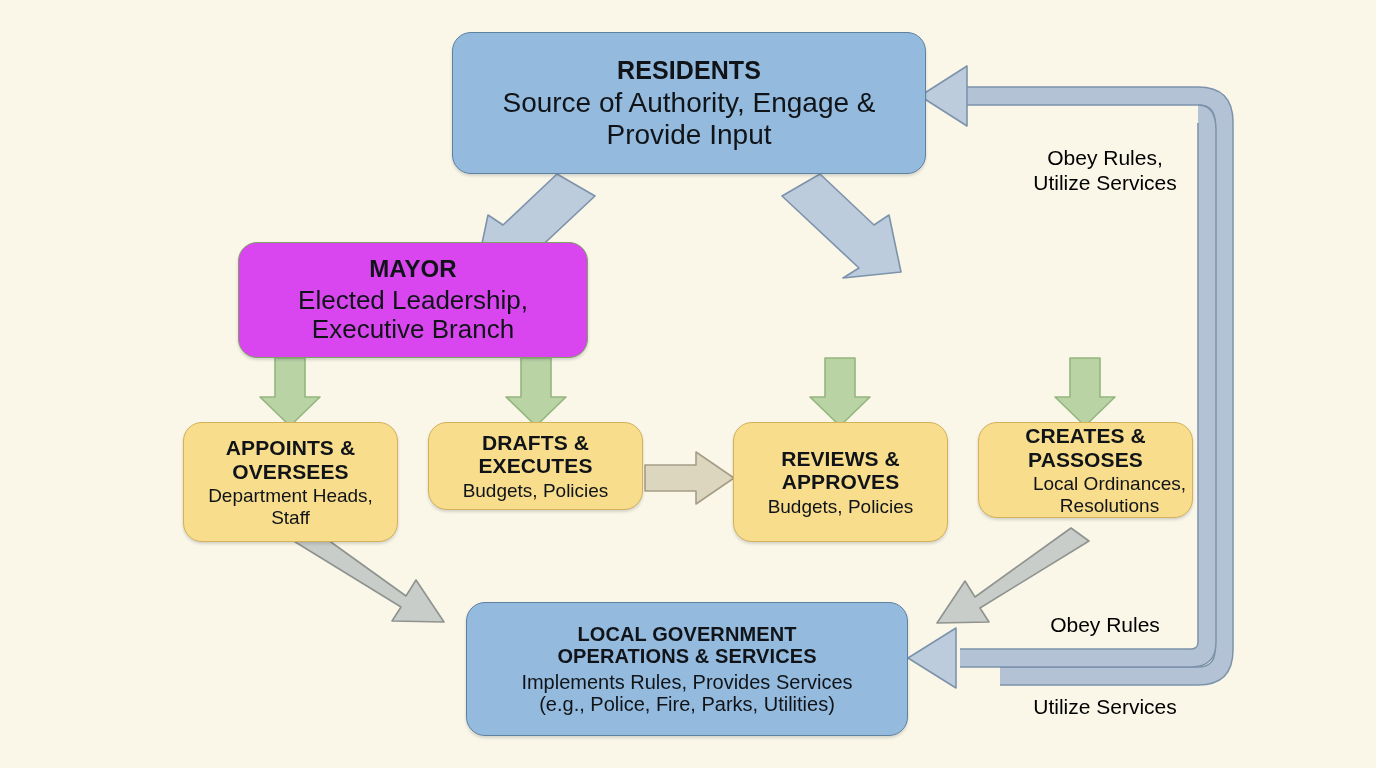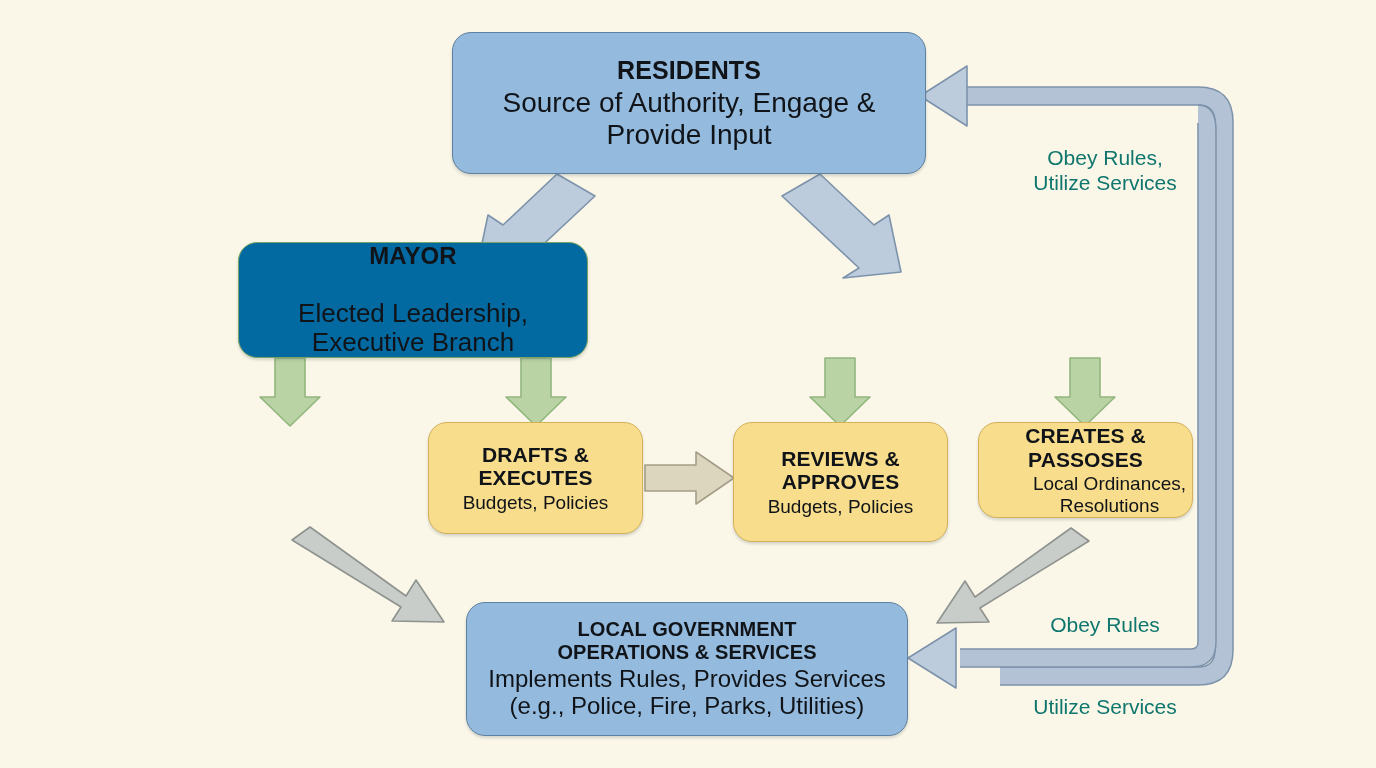"Obey Rules," .edge-label { color: #0f766e -> #000000 }
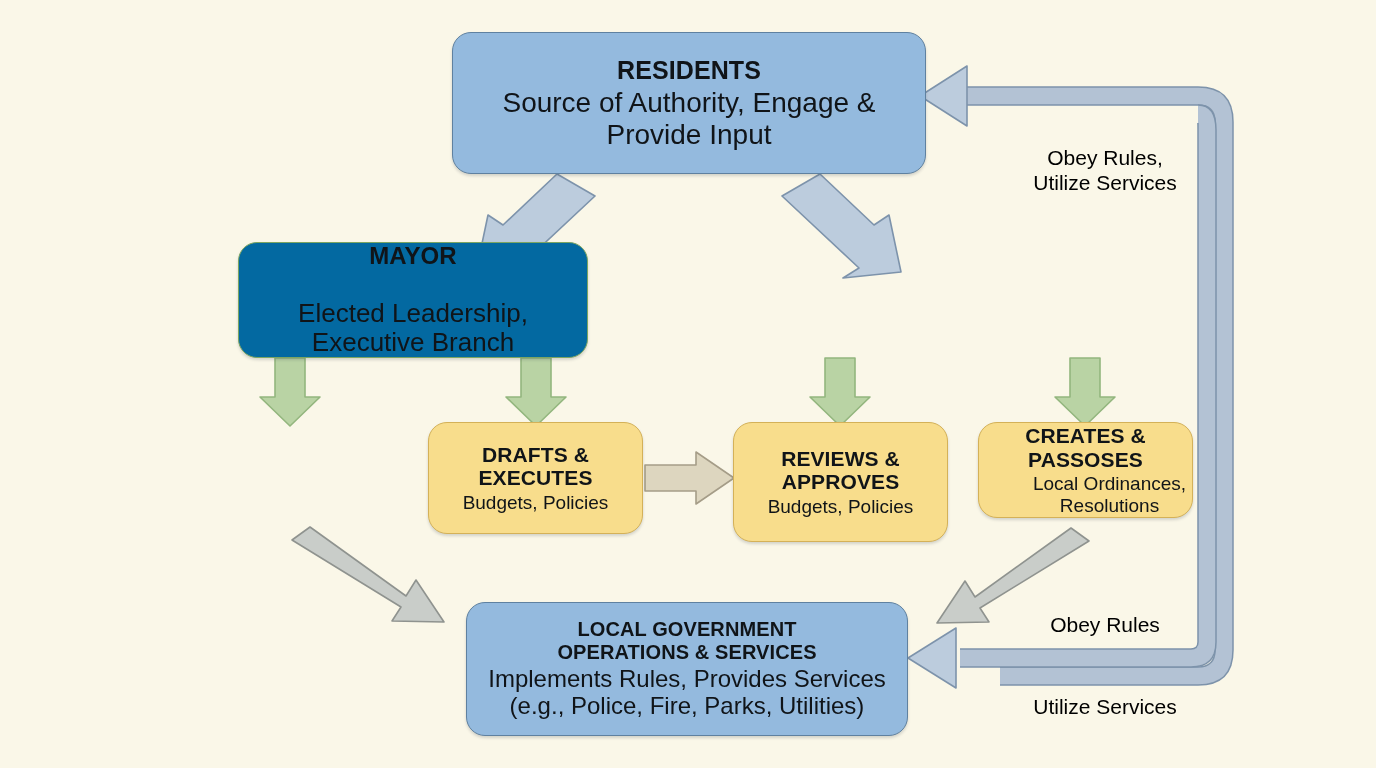"MAYOR" .node.green { background: #0369a1 -> #d946ef; justify-content: space-between -> none }
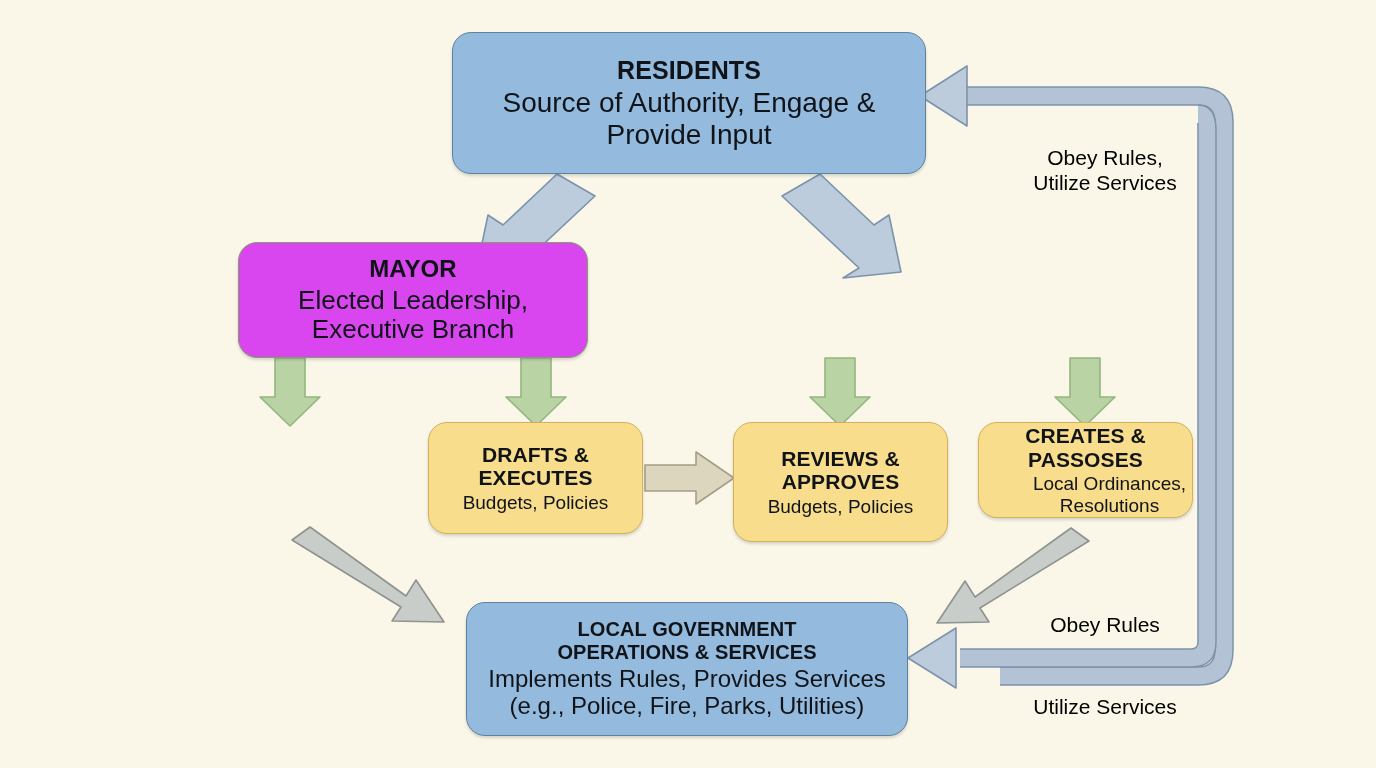"APPOINTS &" div.node { html: none -> <div> <div>APPOINTS &amp; OVERSEES</div> <div>Department Heads, Staff</div> </div> }
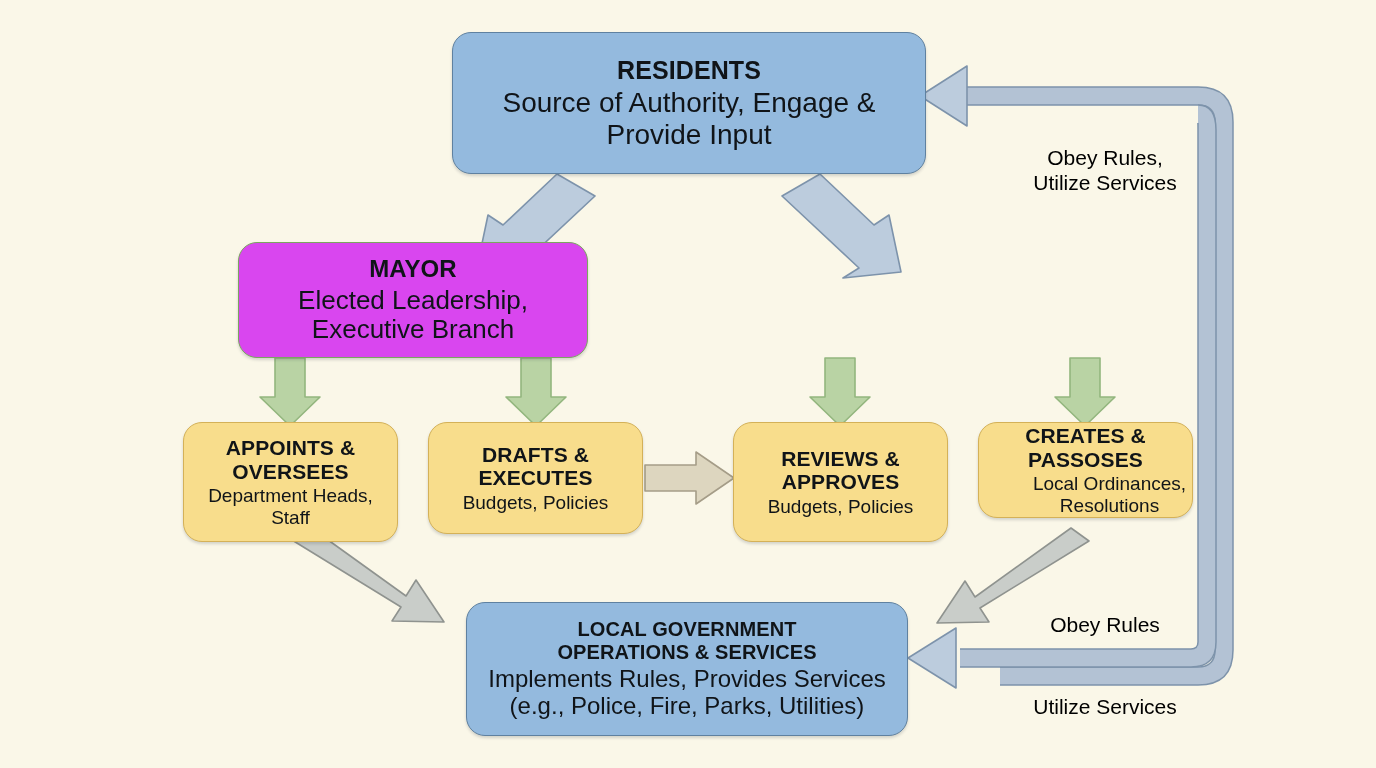"DRAFTS &" #node-drafts { height: 112px -> 88px }
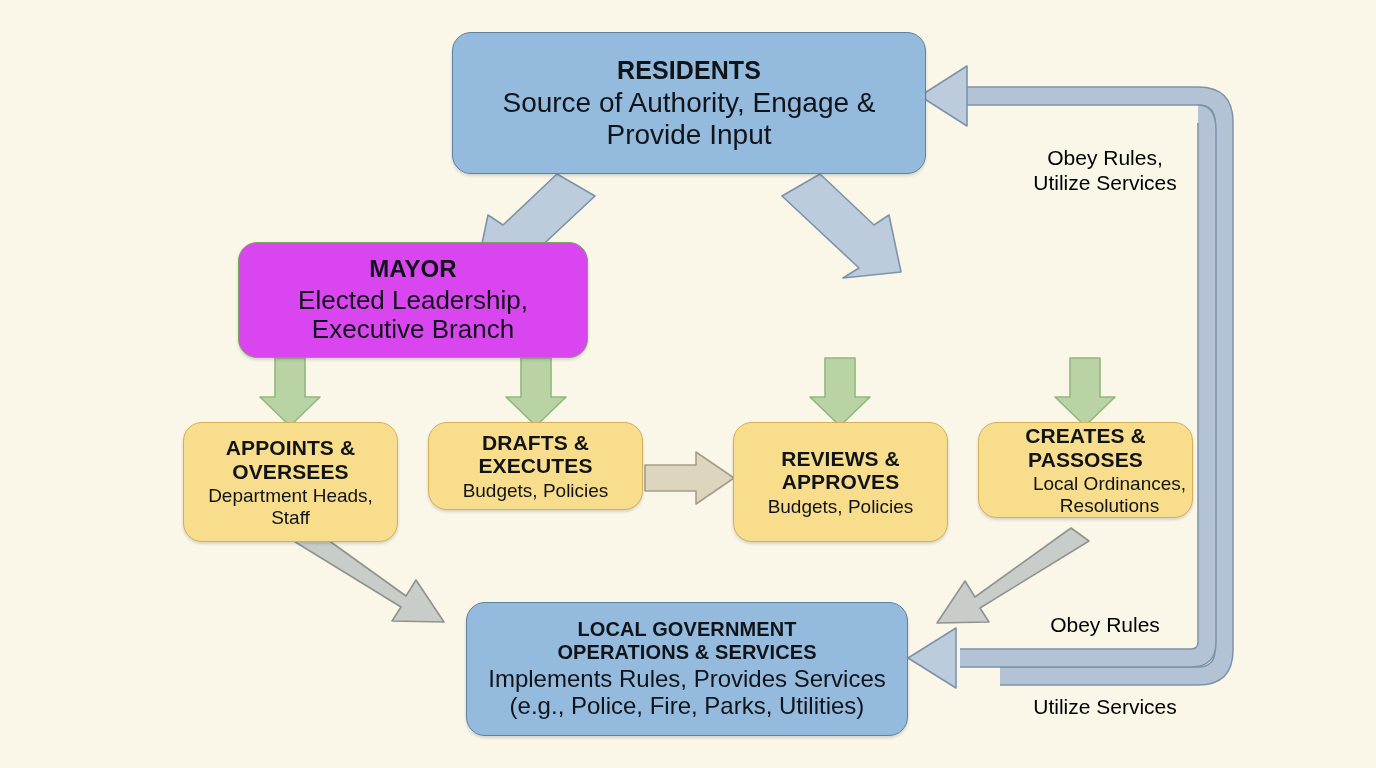"Implements Rules, Provides Services" #node-operations .sub { font-size: 24px -> 20px }
